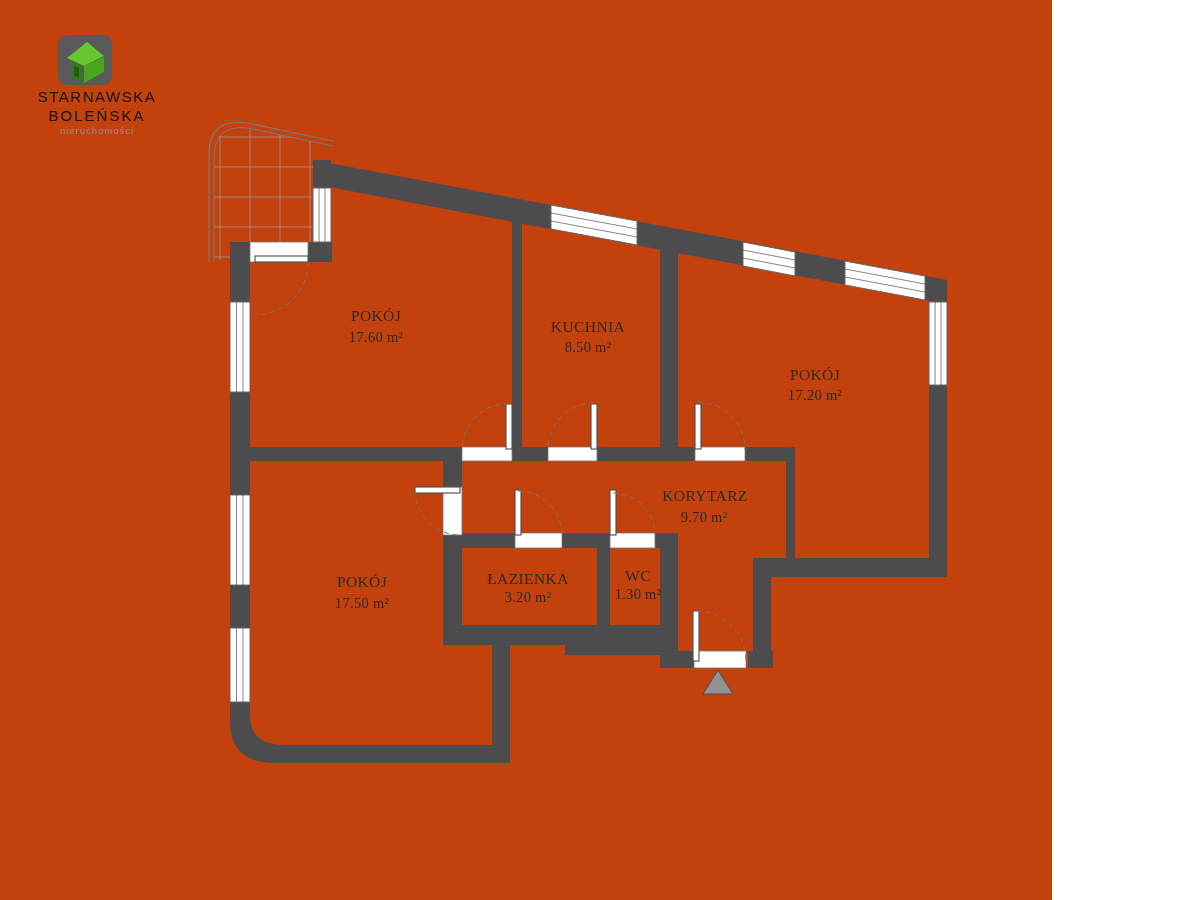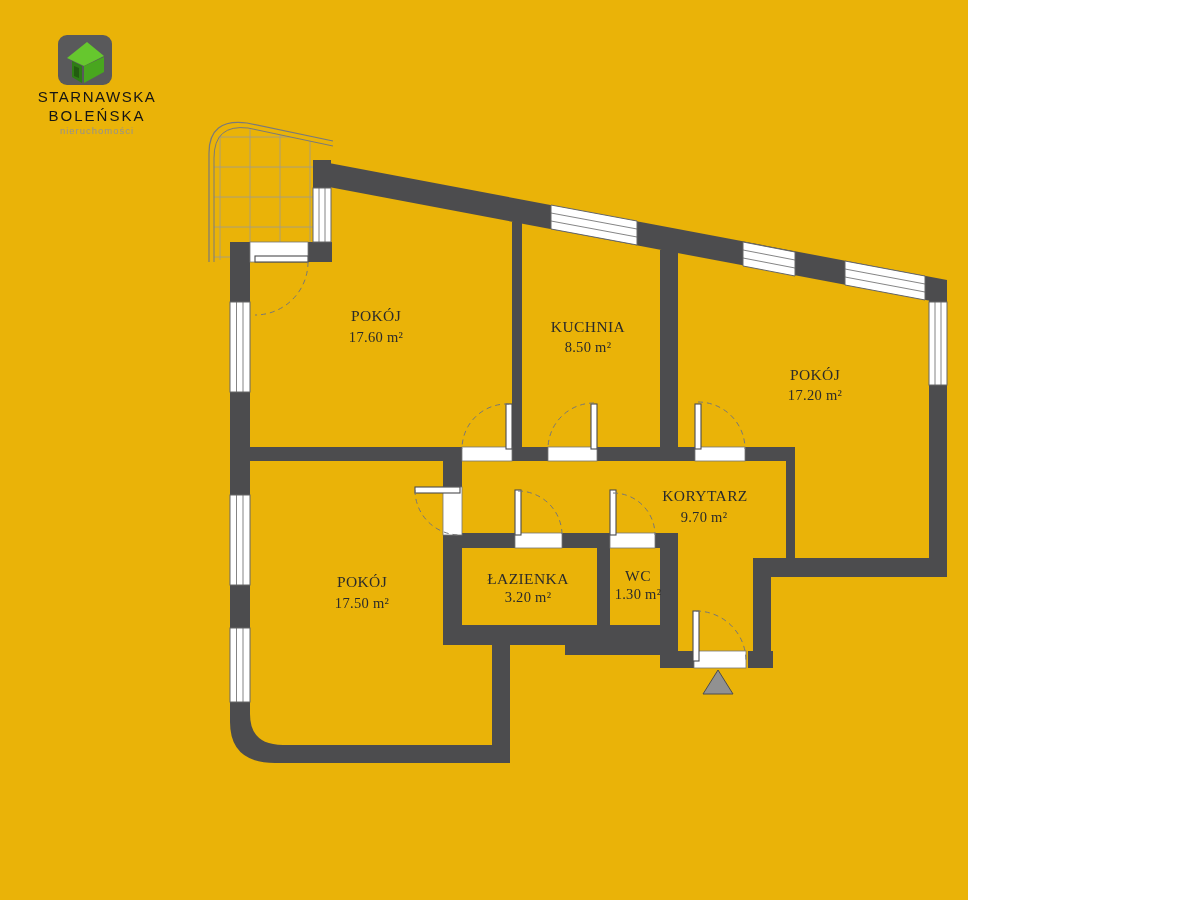"STARNAWSKA" #stage { background: #eab308 -> #c2410c; width: 968px -> 1052px }
